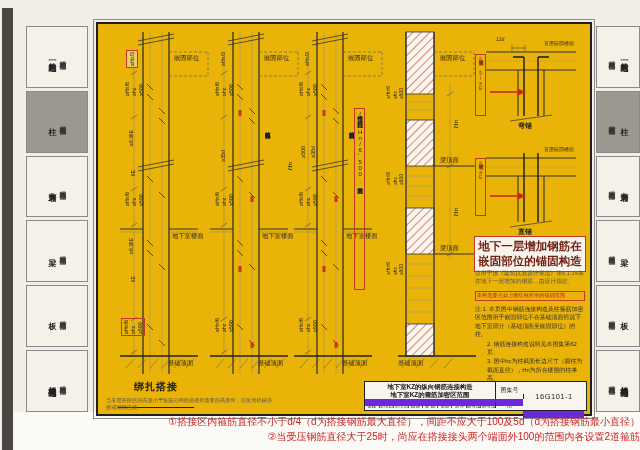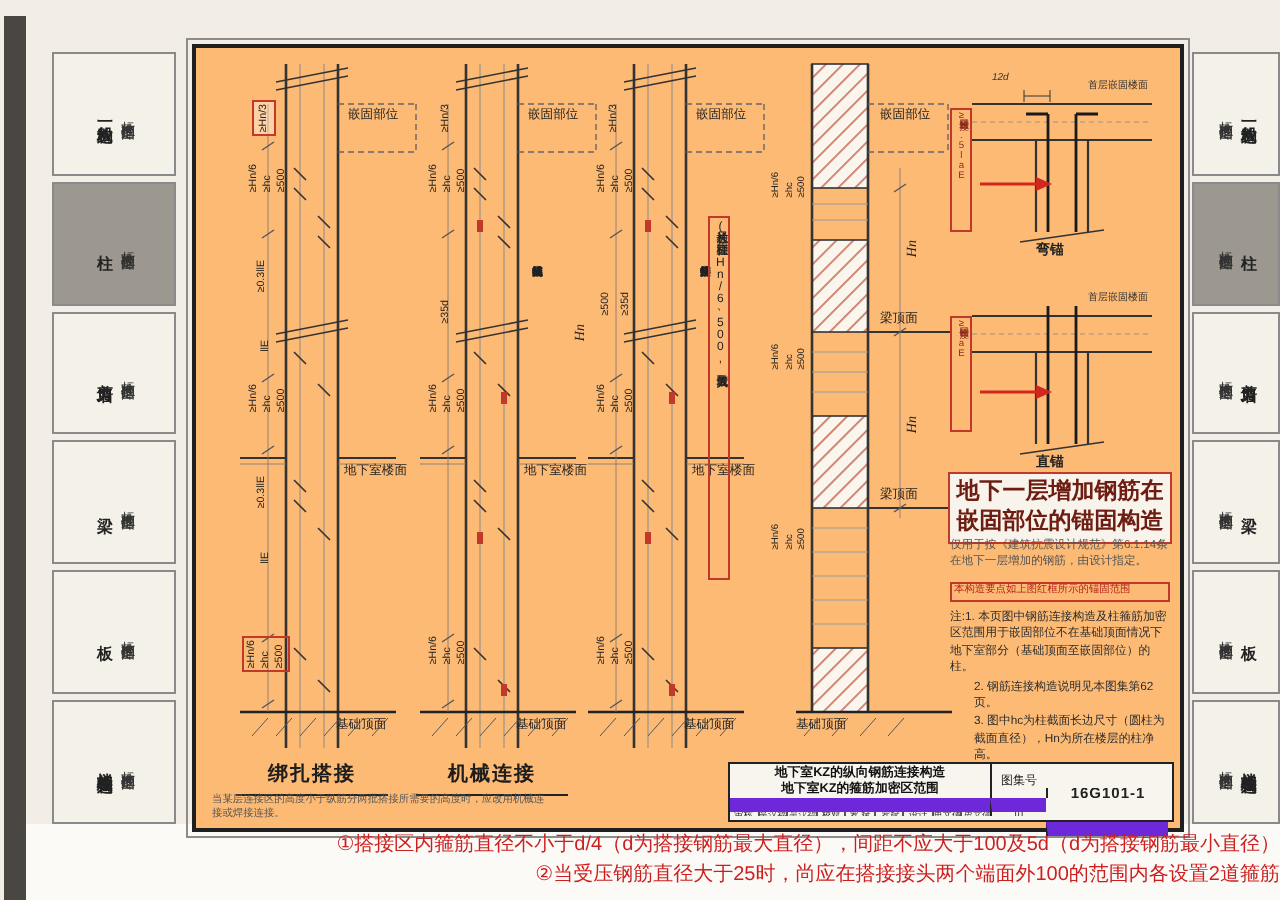"地下一层增加钢筋在" .frame { background: #fdba74 -> #eab308 }
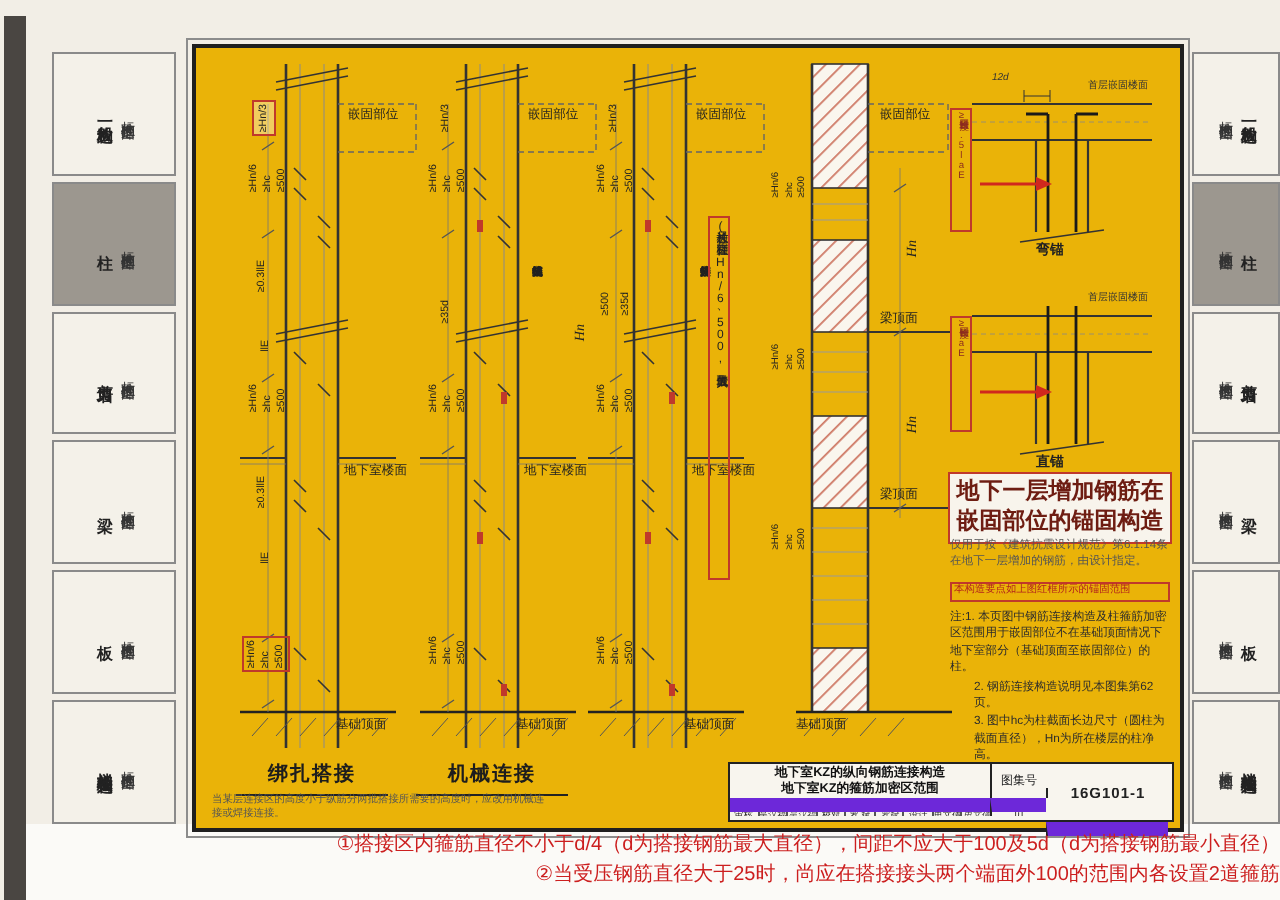"绑扎搭接" .caption { padding-bottom: 3px -> 13px }
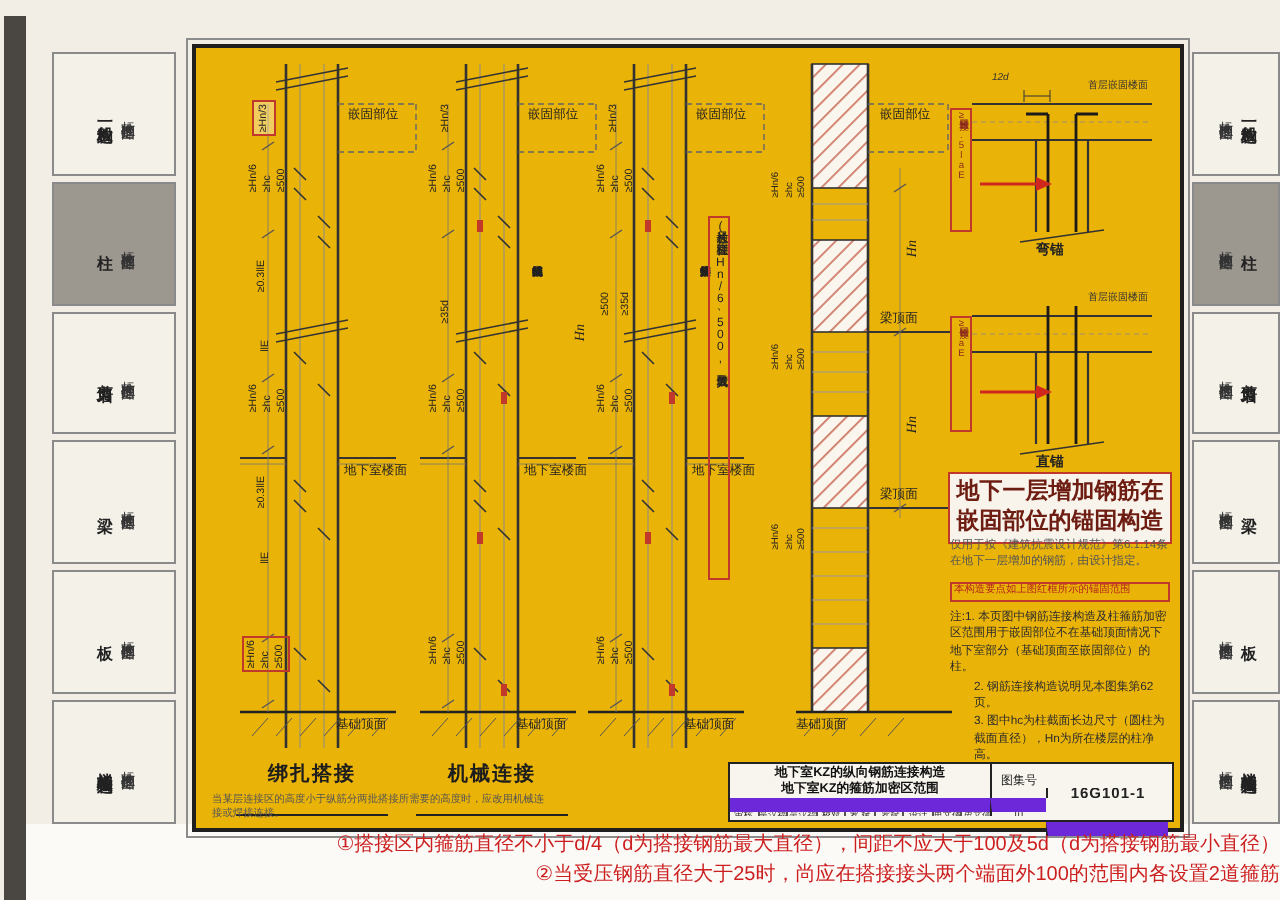"机械连接" span.caption { html: <span>机械连接</span> -> none }
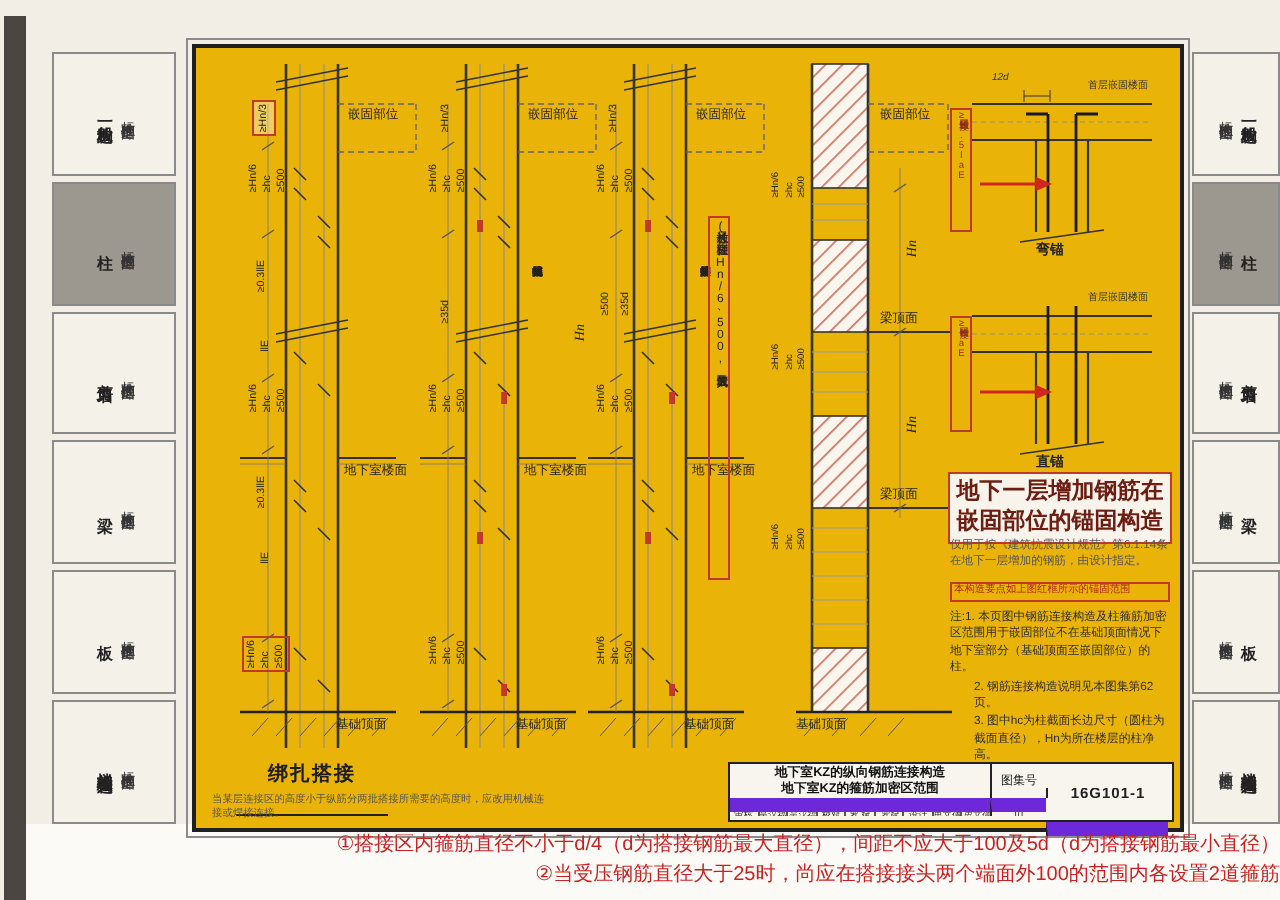"16G101-1" .tb .cell-v { font-weight: bold -> normal }
